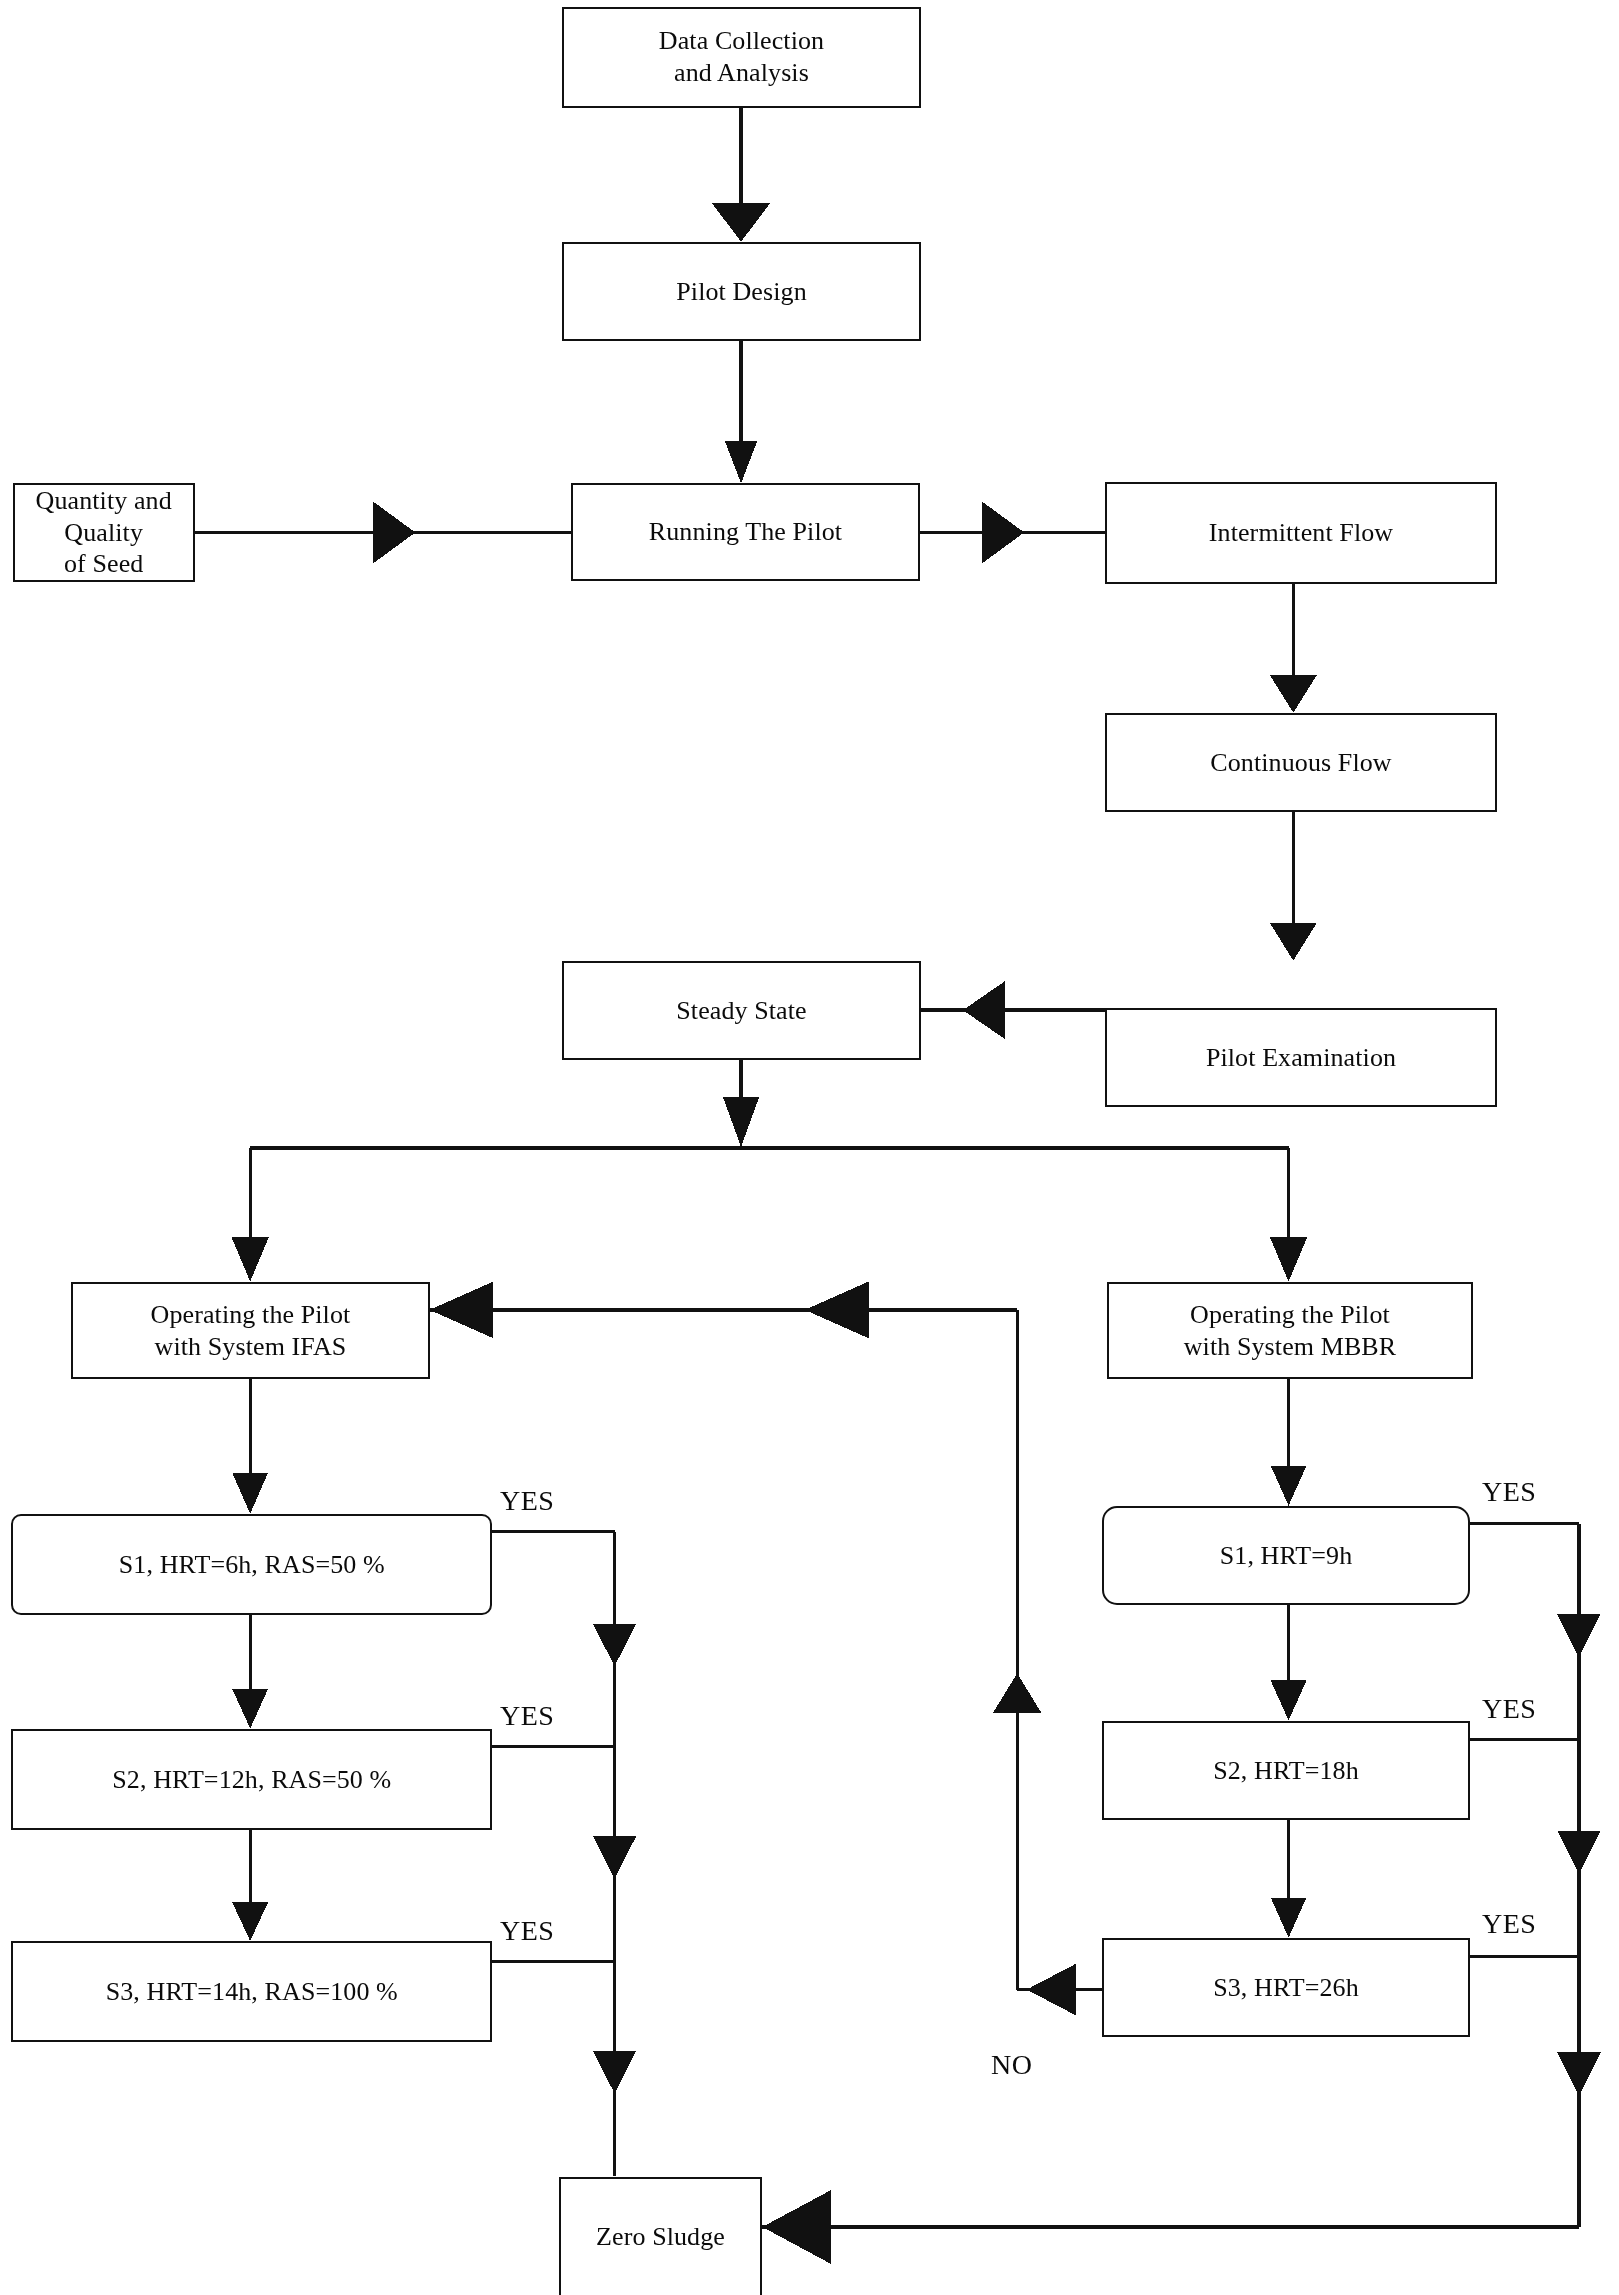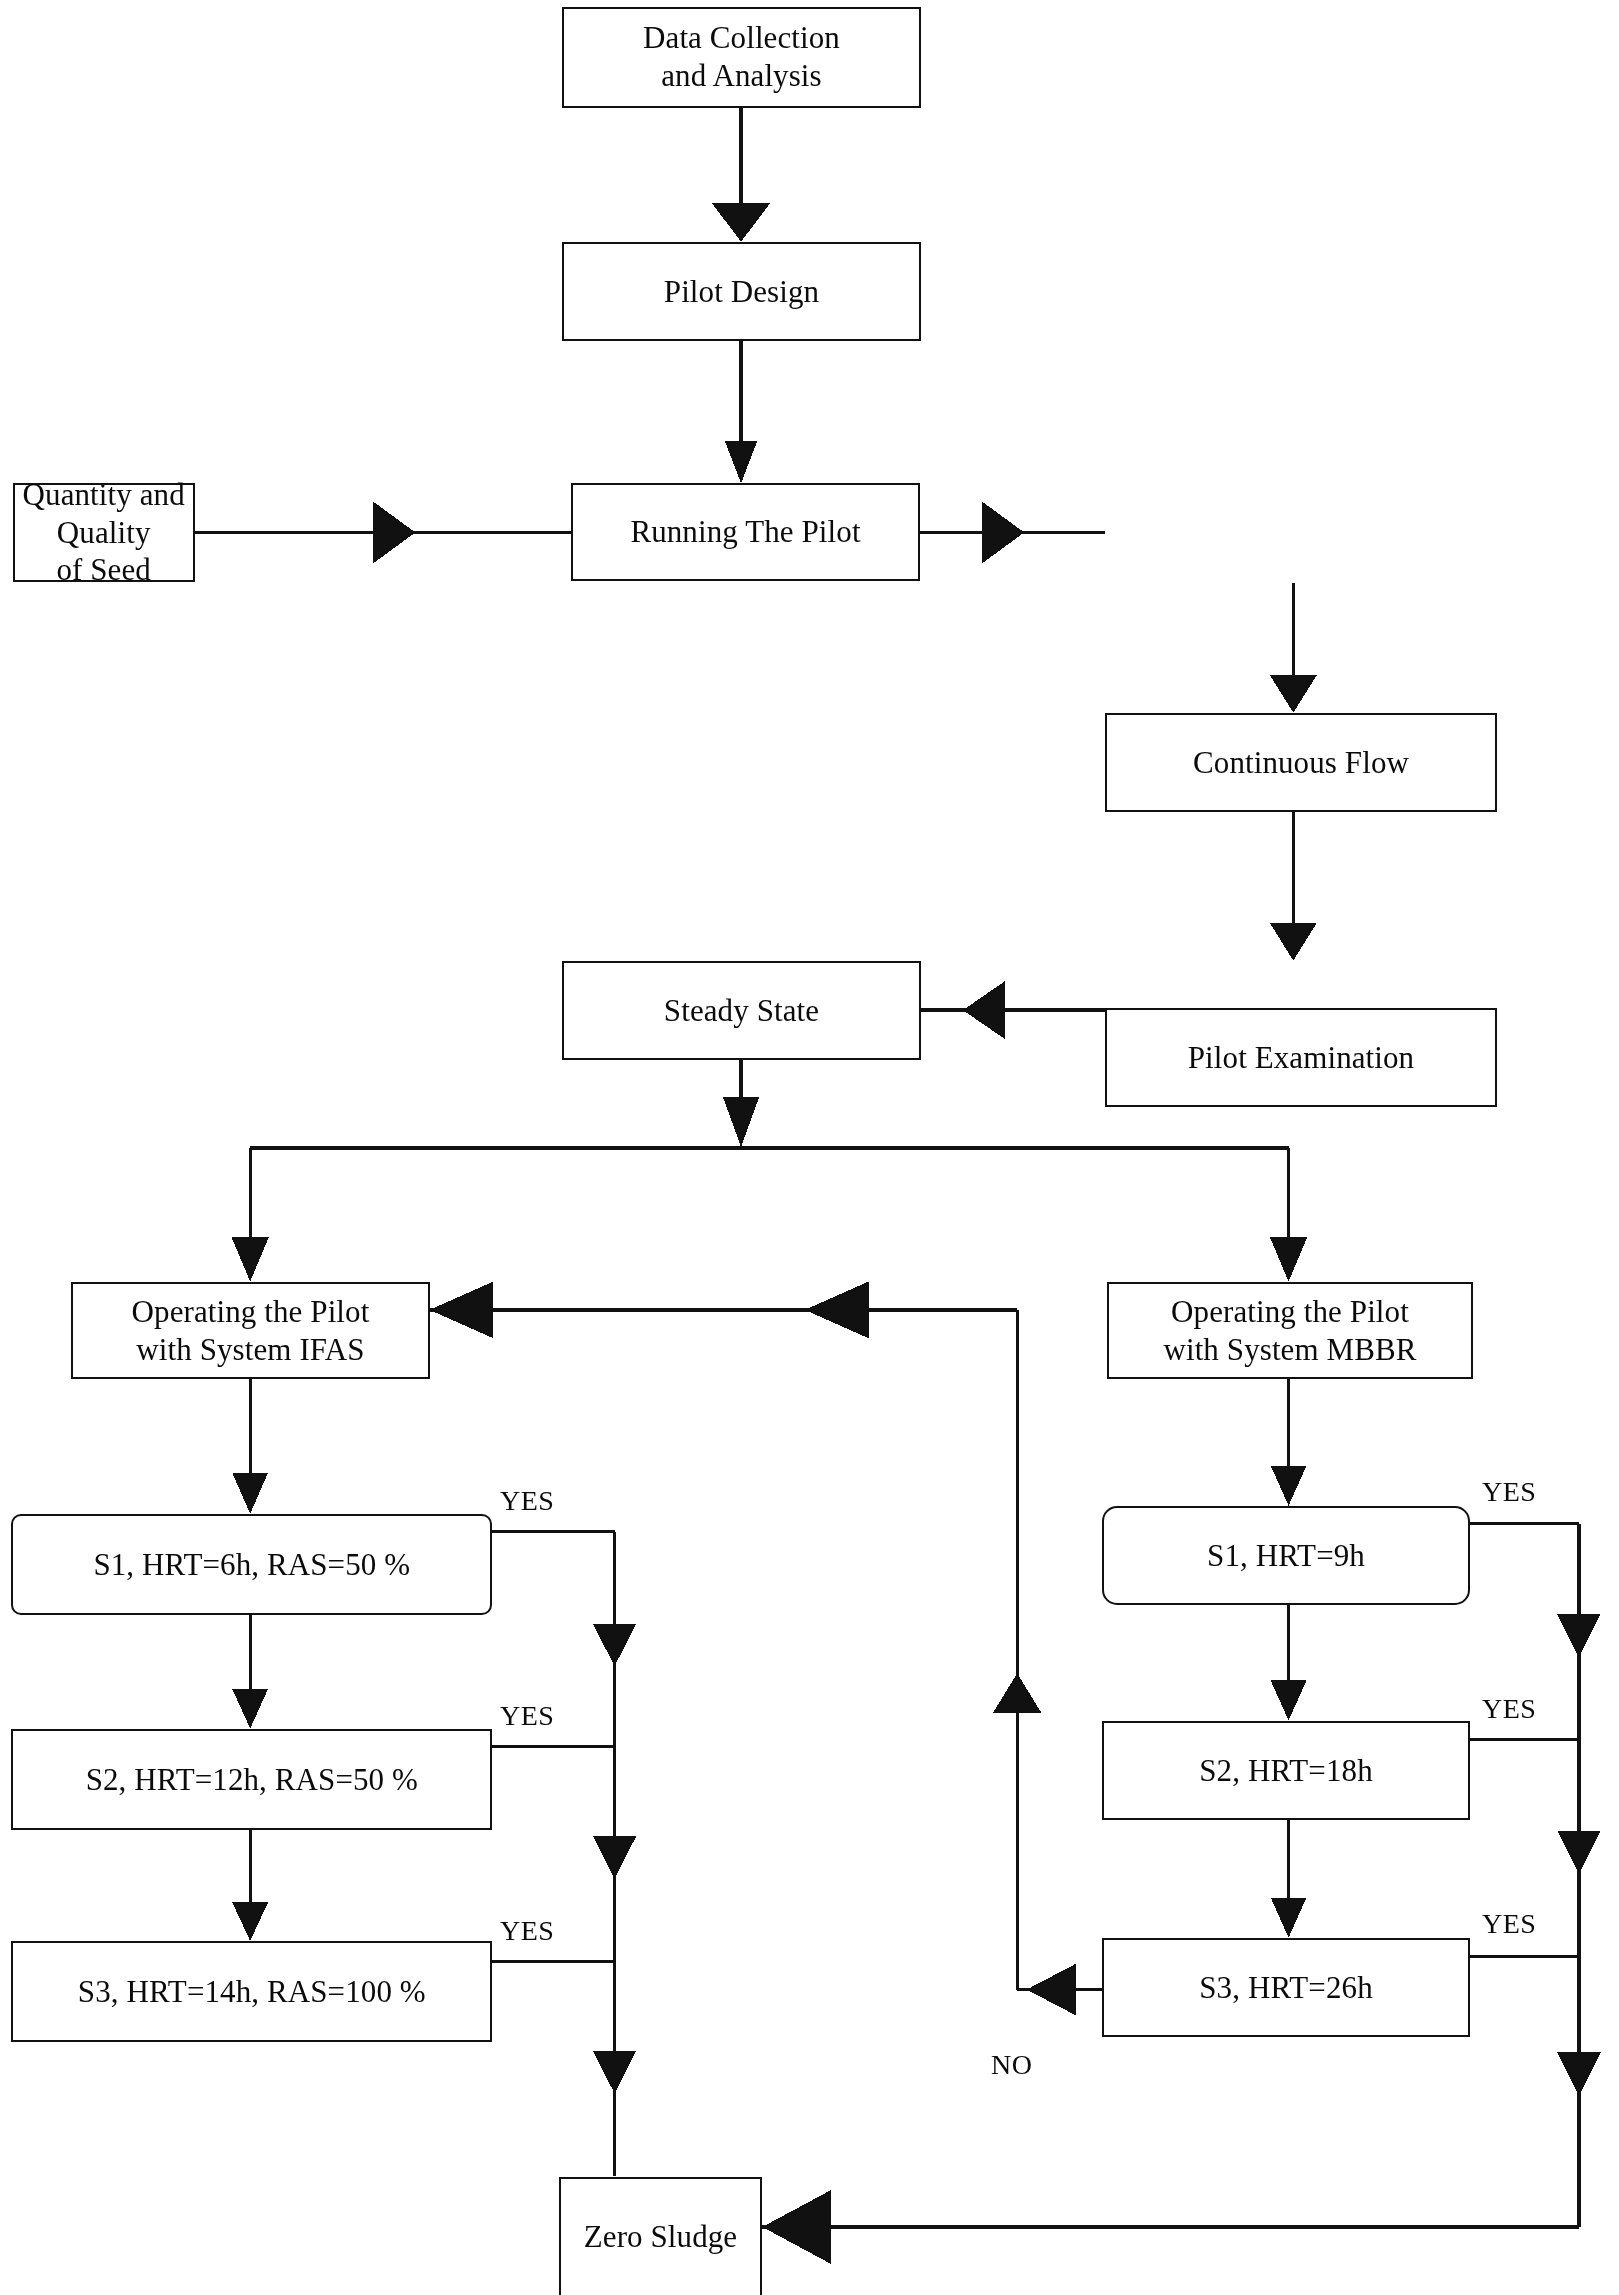"Data Collection" .node { font-size: 31px -> 26px }
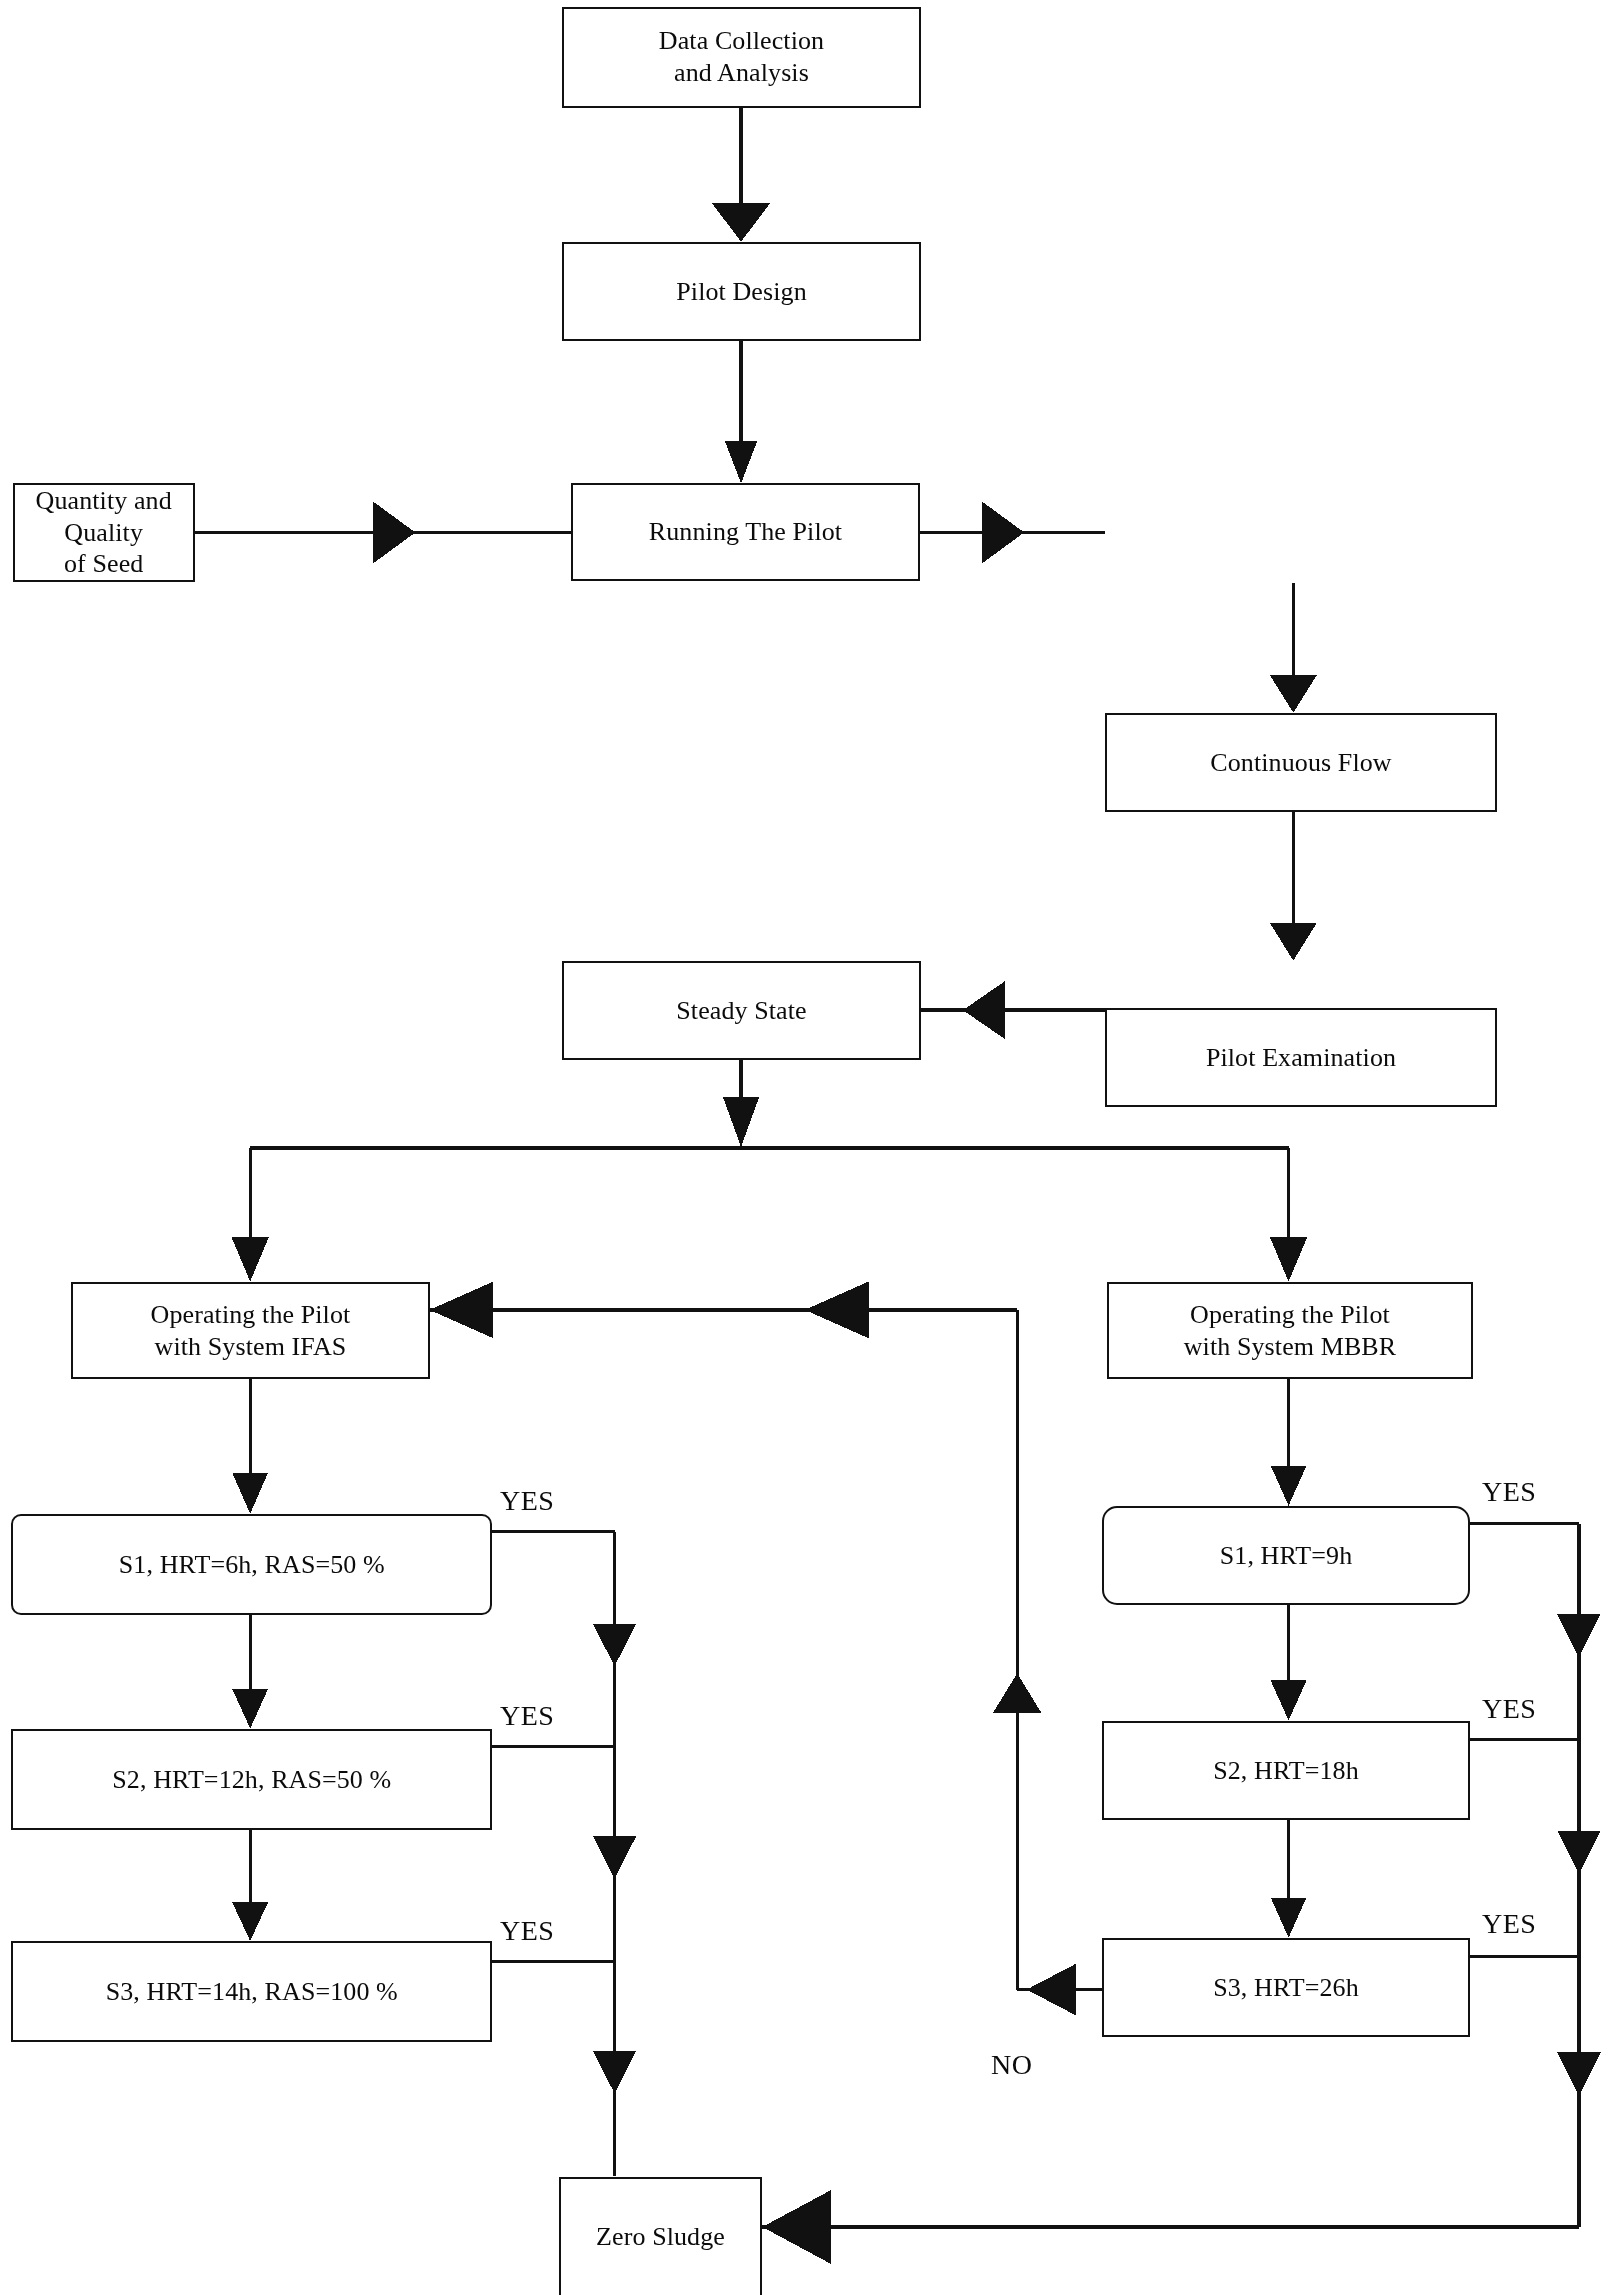"Intermittent Flow" div.node { html: none -> <div> <span>Intermittent Flow</span> </div> }
